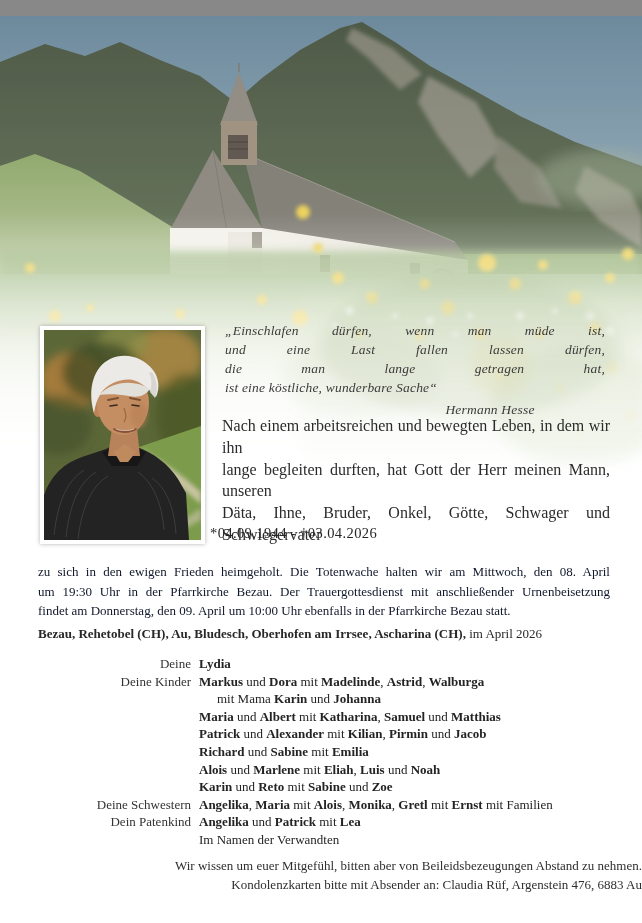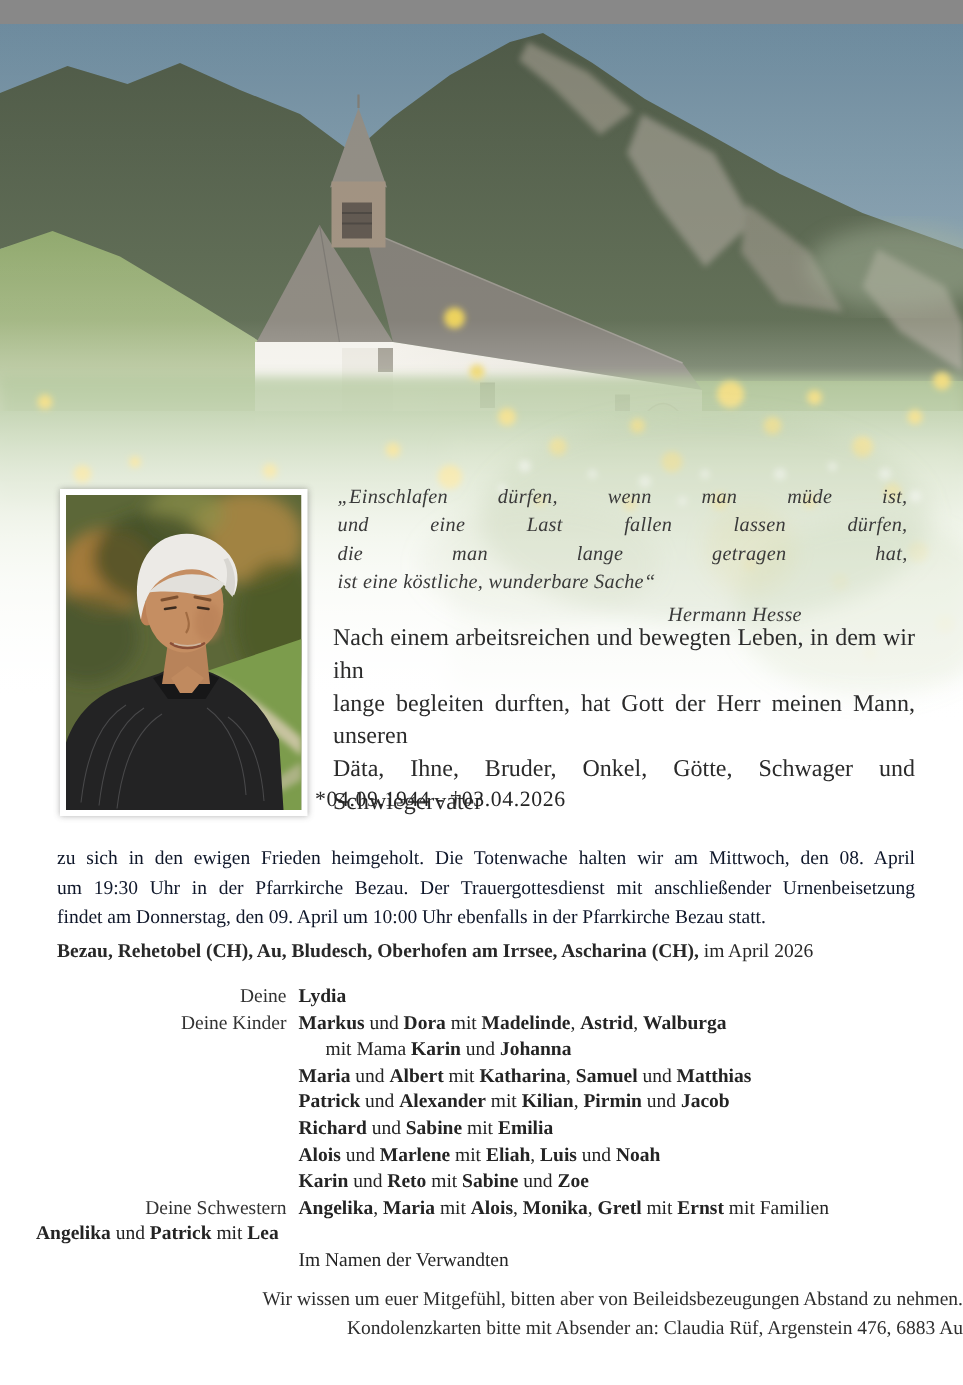"Dein Patenkind" span.fam-label { html: none -> <span>Dein Patenkind</span> }
